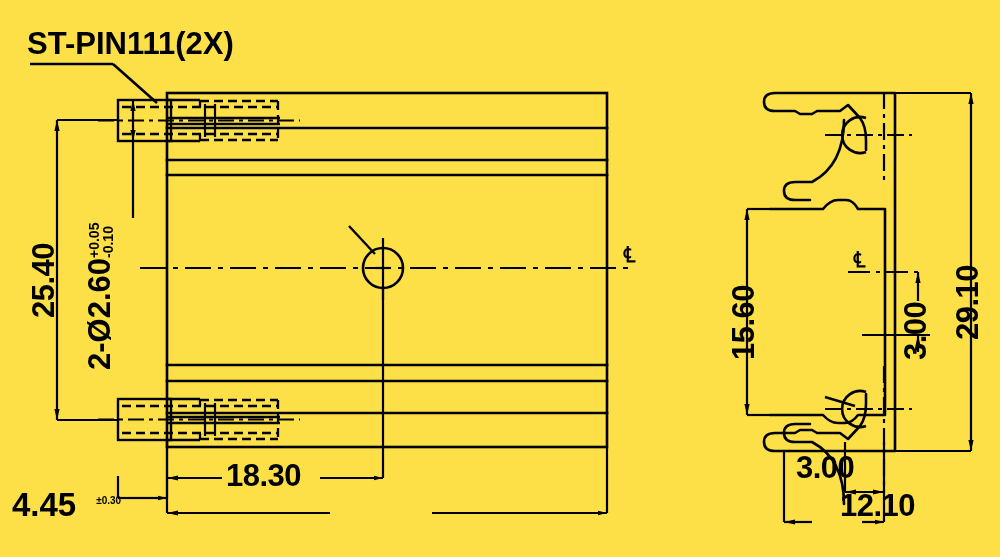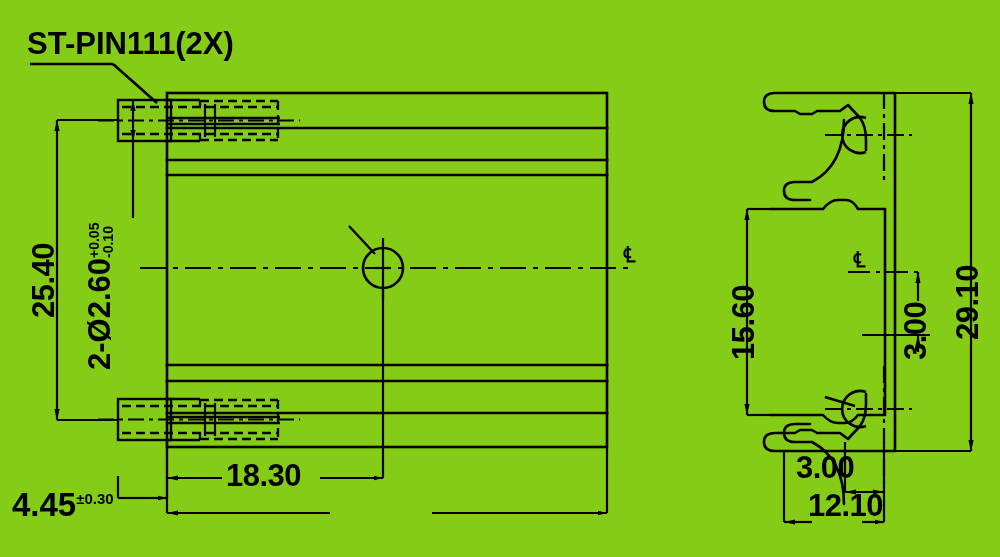"ST-PIN111(2X)" #sheet { background: #84cc16 -> #fde047 }
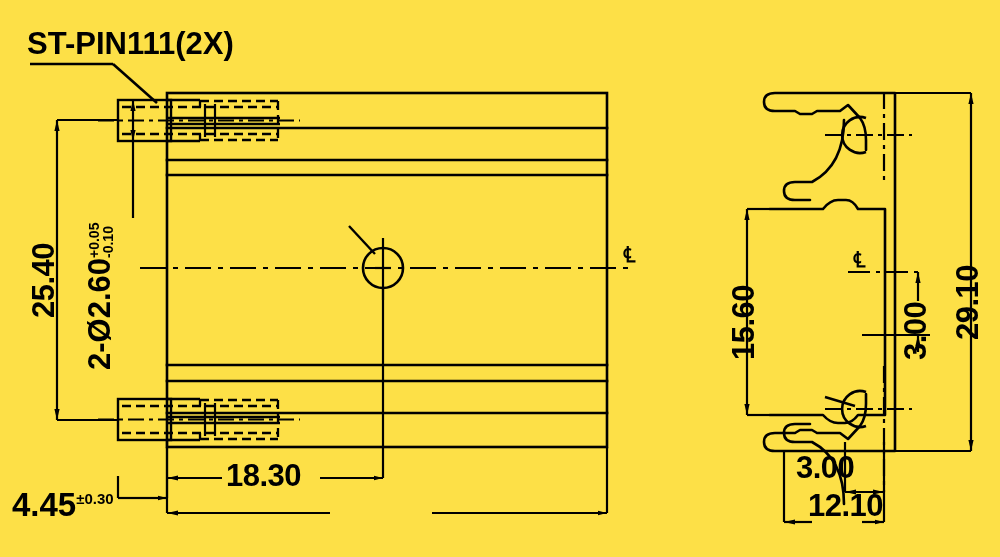"±0.30" .tol { font-size: 15px -> 10px; margin-left: none -> 20px }
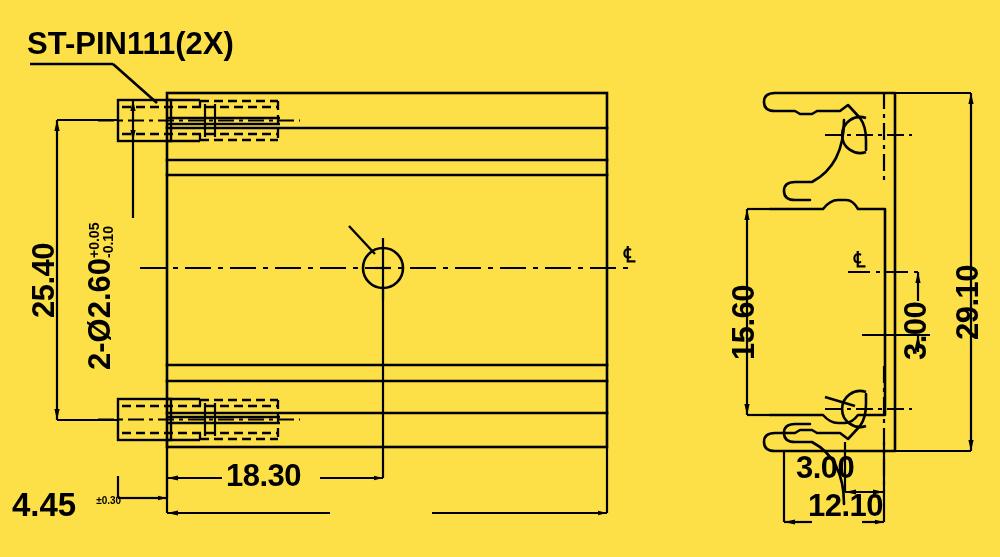"12.10" div.lbl { left: 808px -> 840px }
